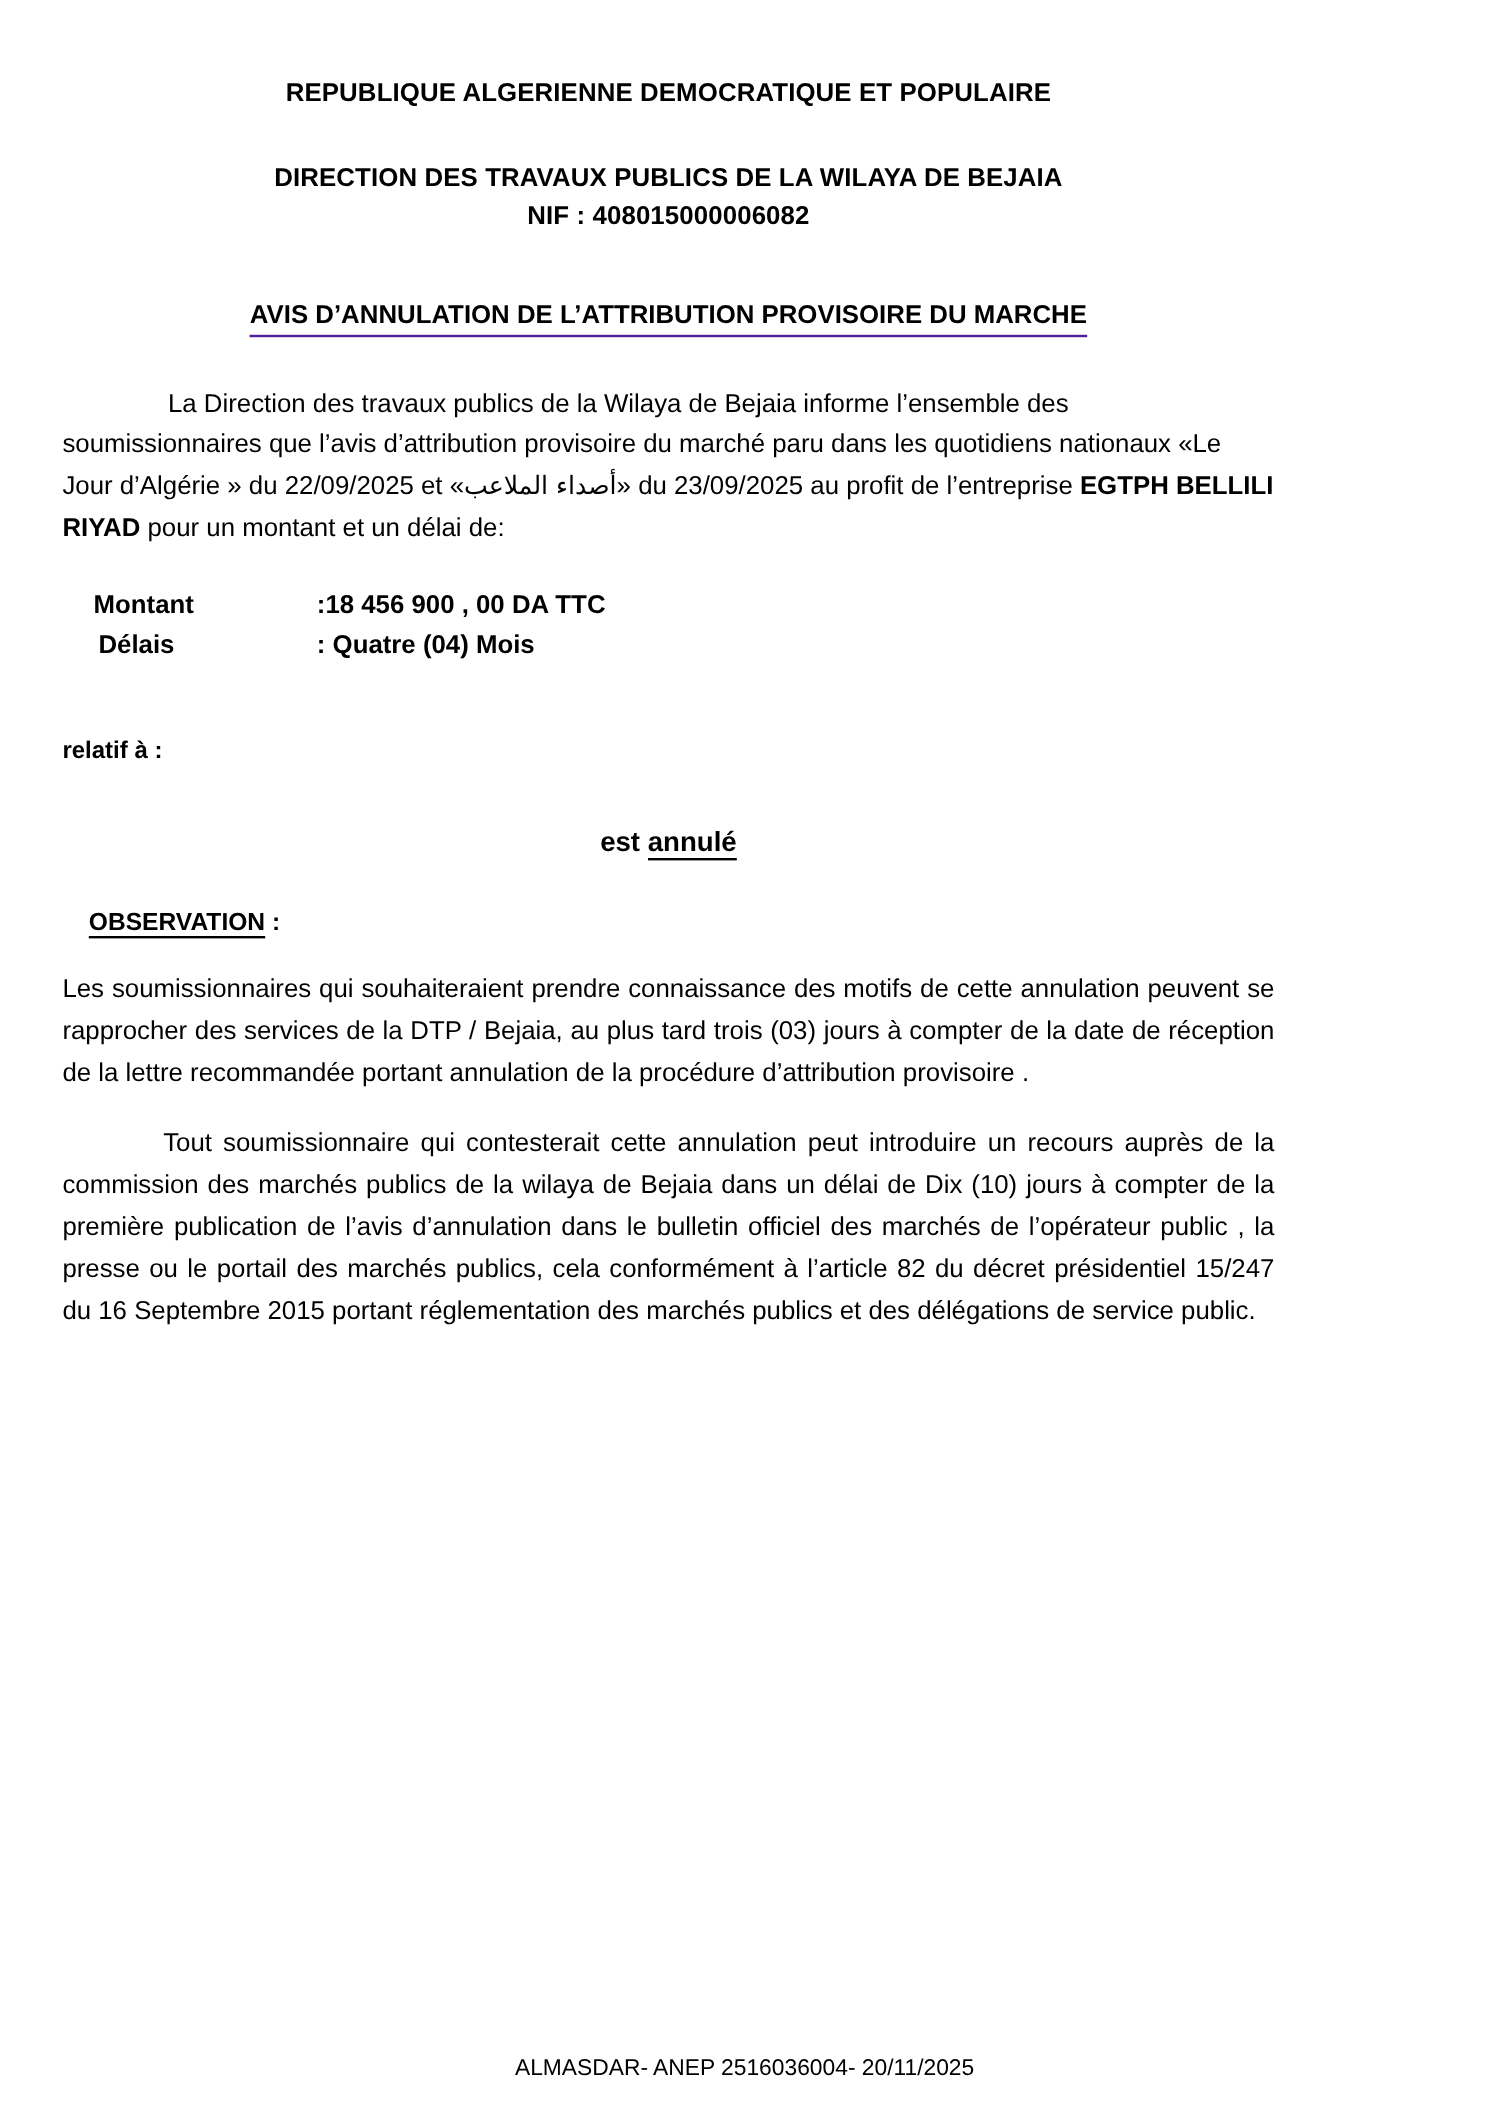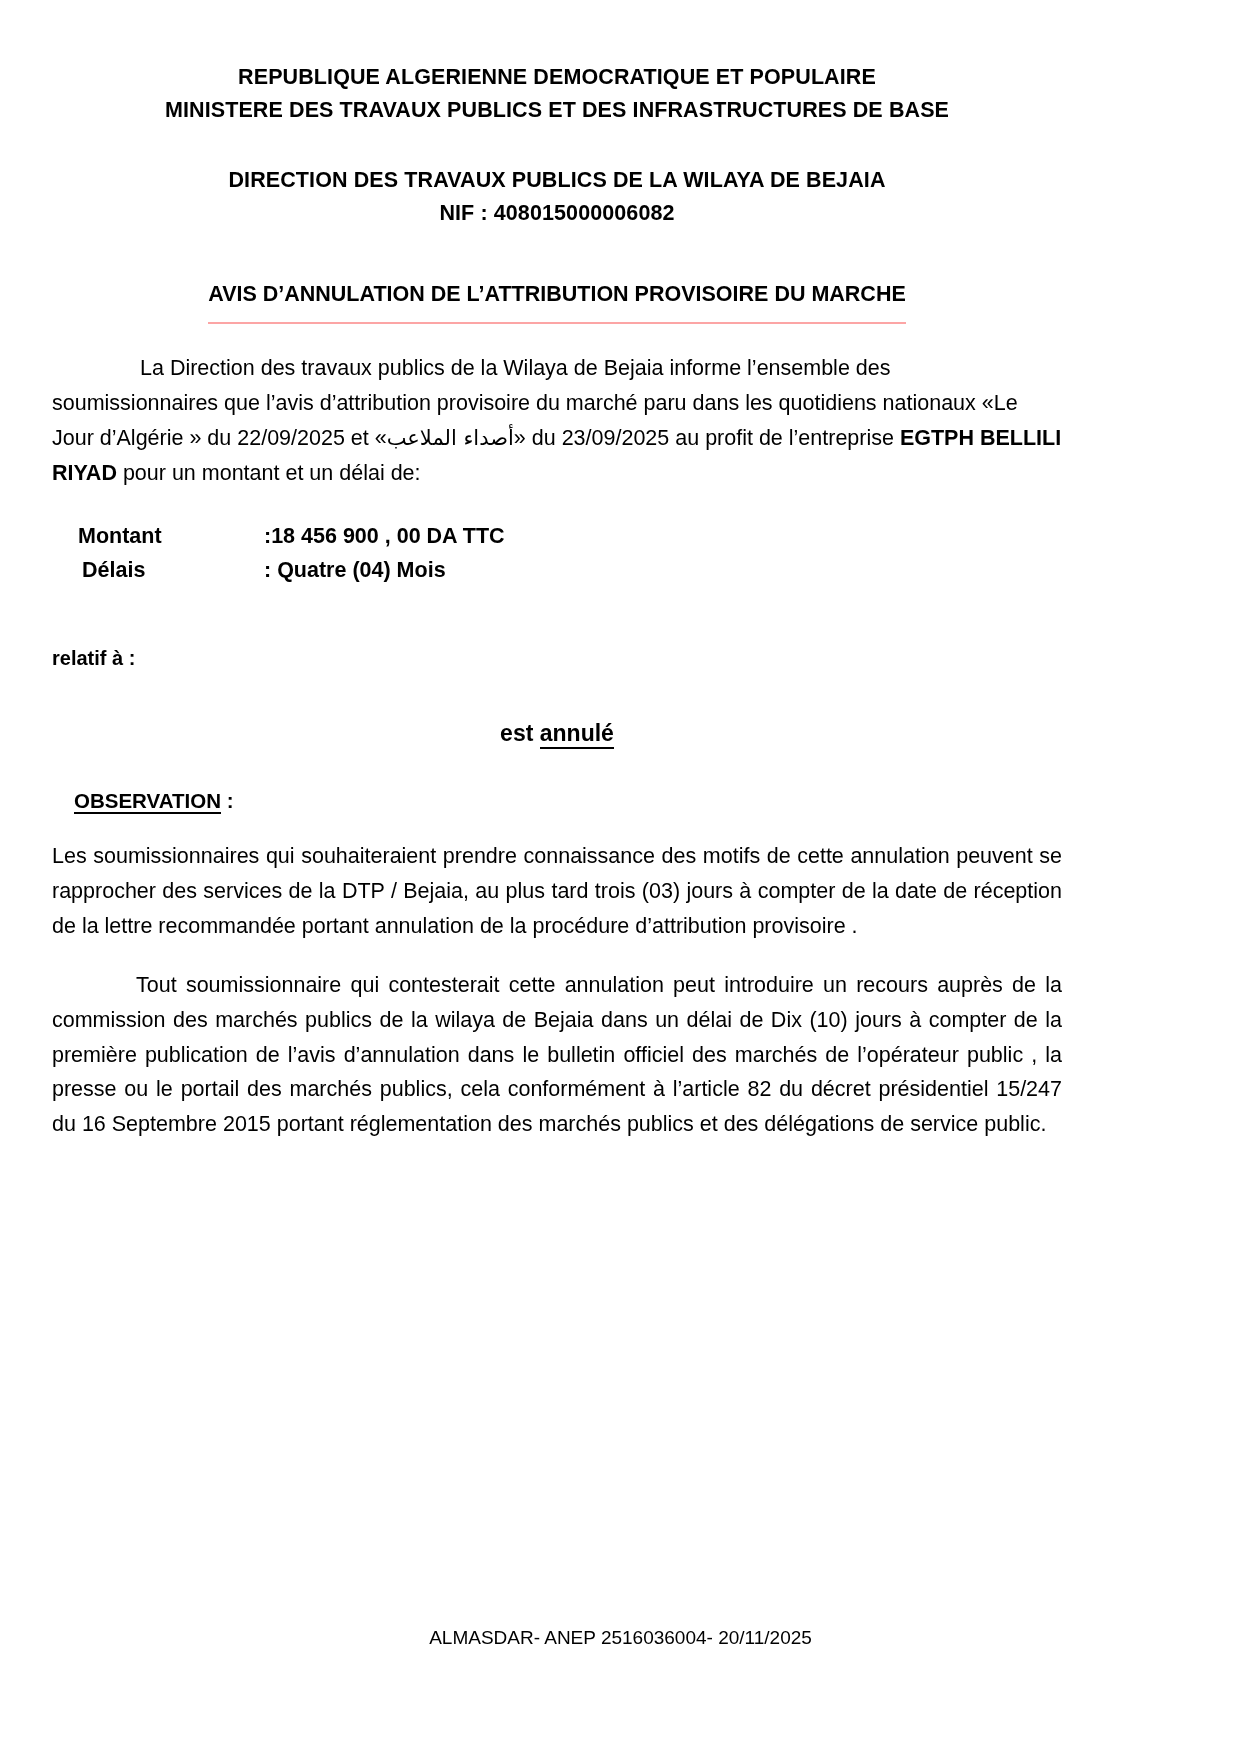"MINISTERE DES TRAVAUX PUBLICS ET" div.hdr { html: <div>MINISTERE DES TRAVAUX PUBLICS ET DES INFRASTRUCTURES DE BASE</div> -> none }
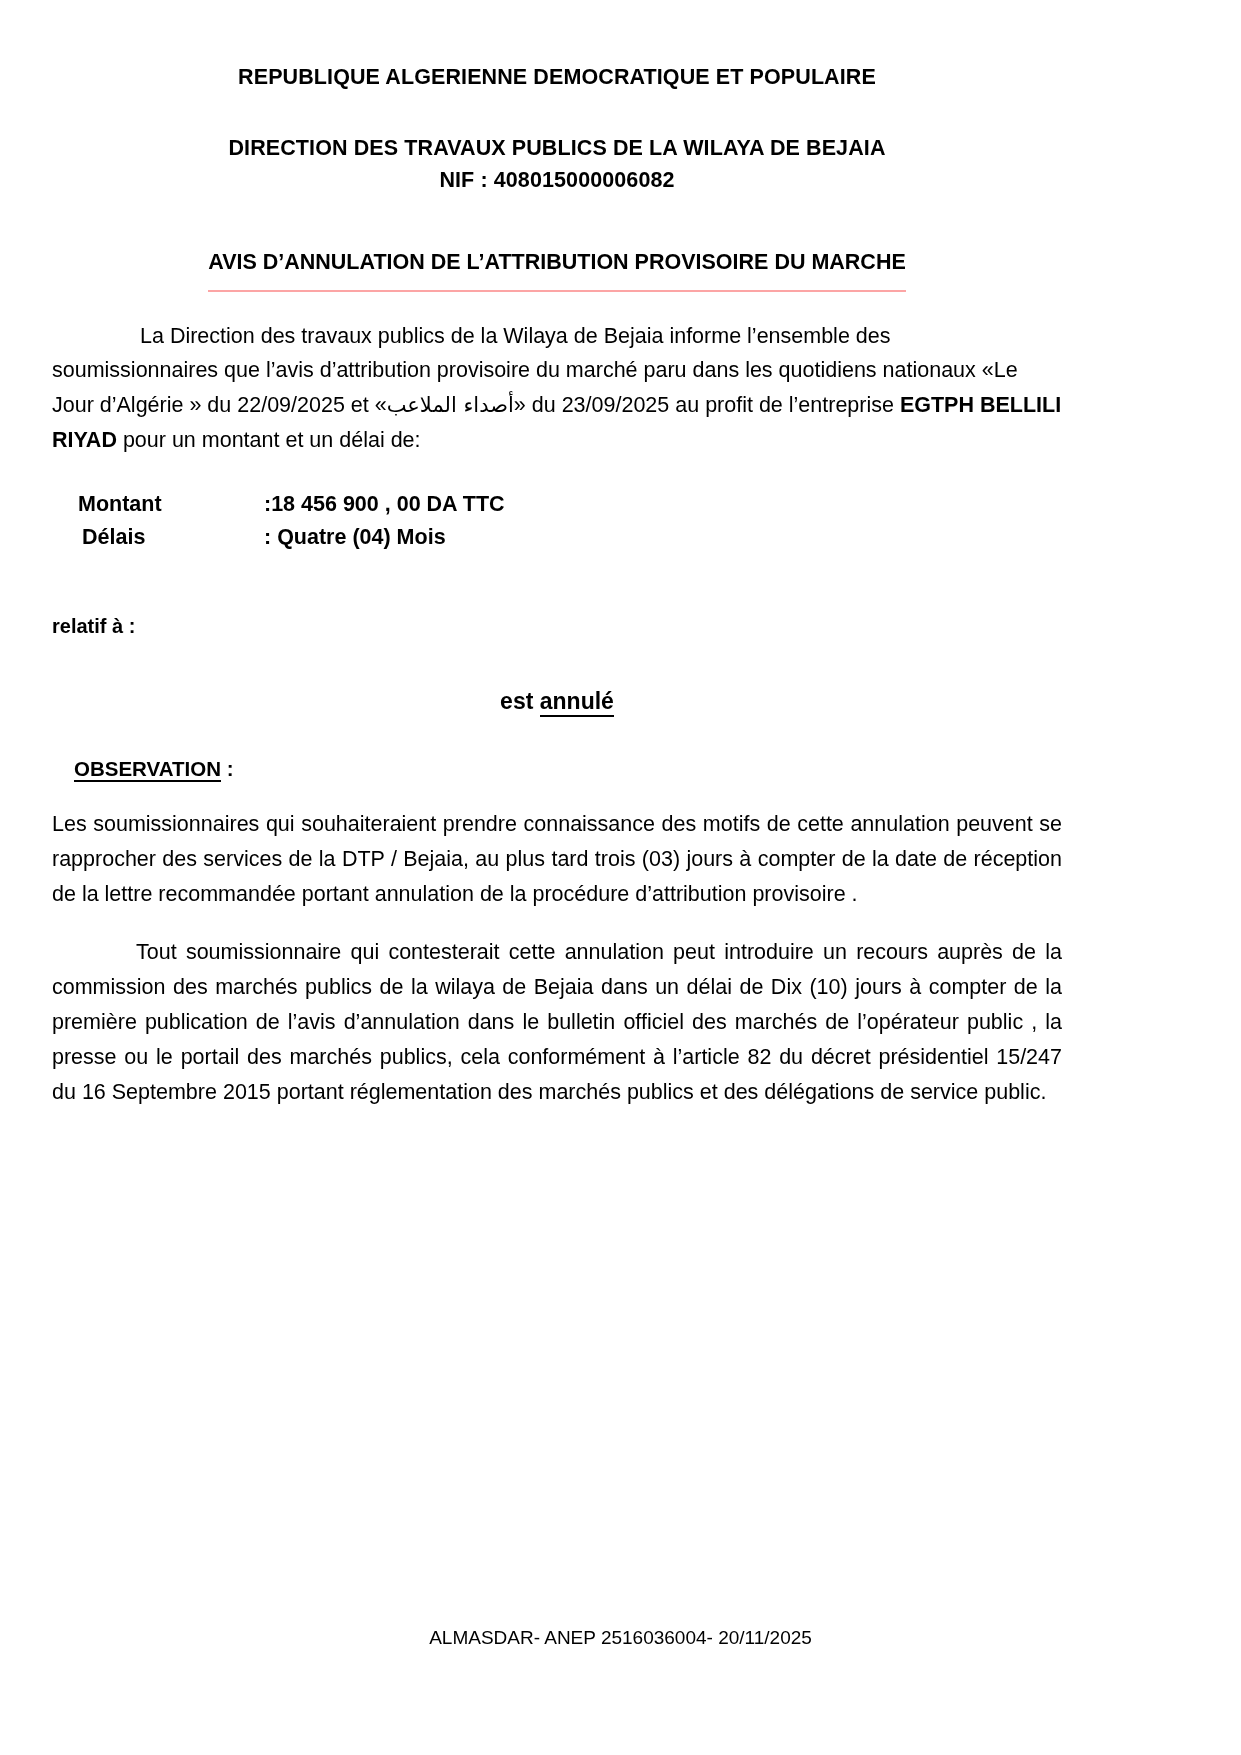"AVIS D’ANNULATION DE L’ATTRIBUTION" .doc-title span { border-bottom: 2px solid #fca5a5 -> 2px solid #4c1d95; padding-bottom: 16px -> 5px }
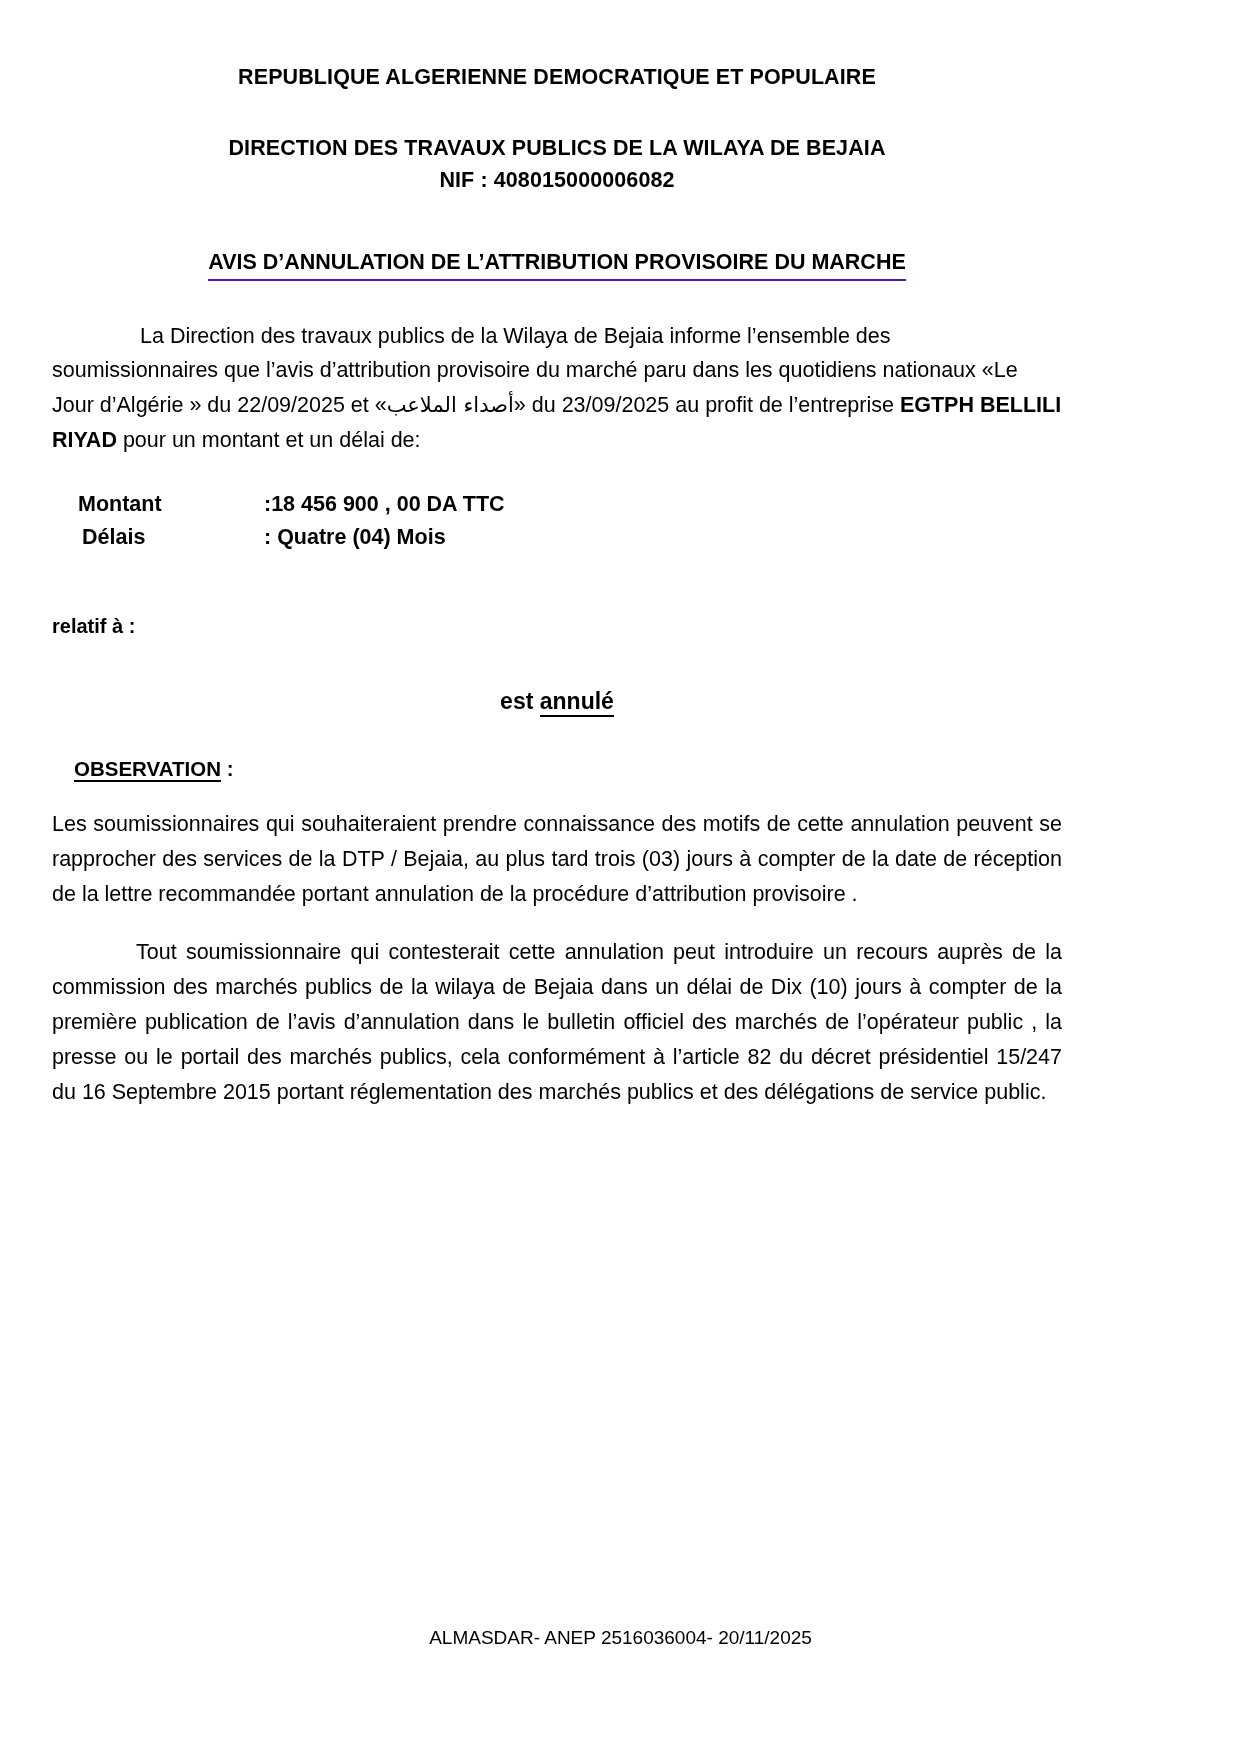"ALMASDAR- ANEP 2516036004- 20/11/2025" .footer { top: 1627px -> 1713px }
